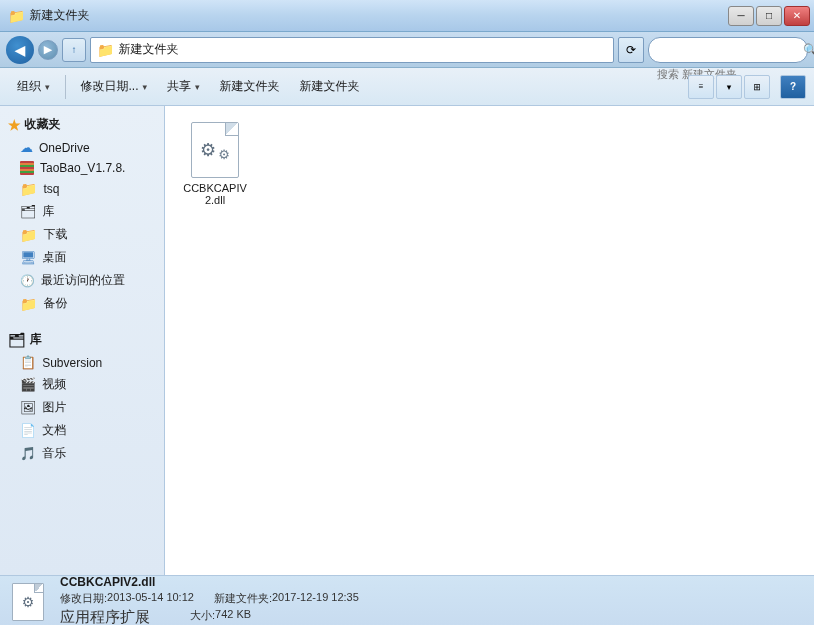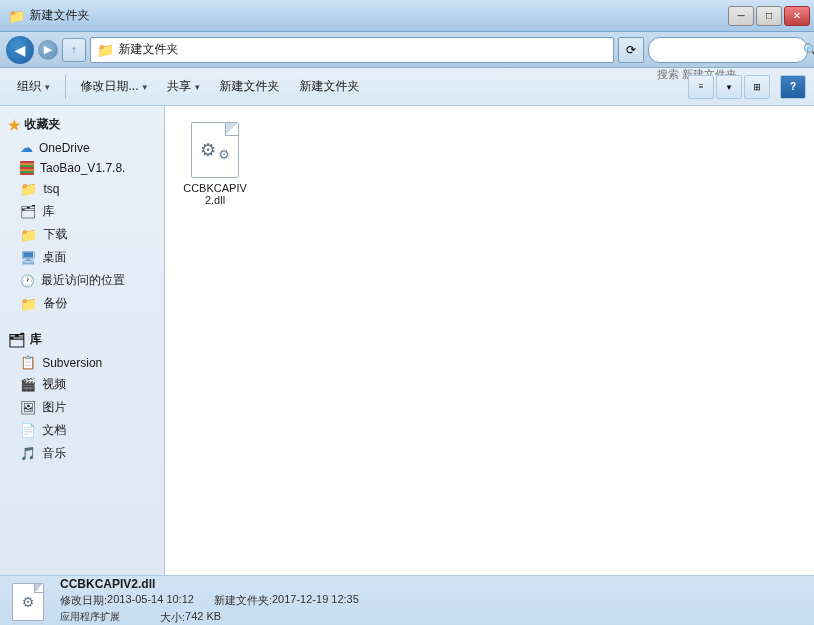"应用程序扩展" .status-type { font-size: 10px -> 15px }
